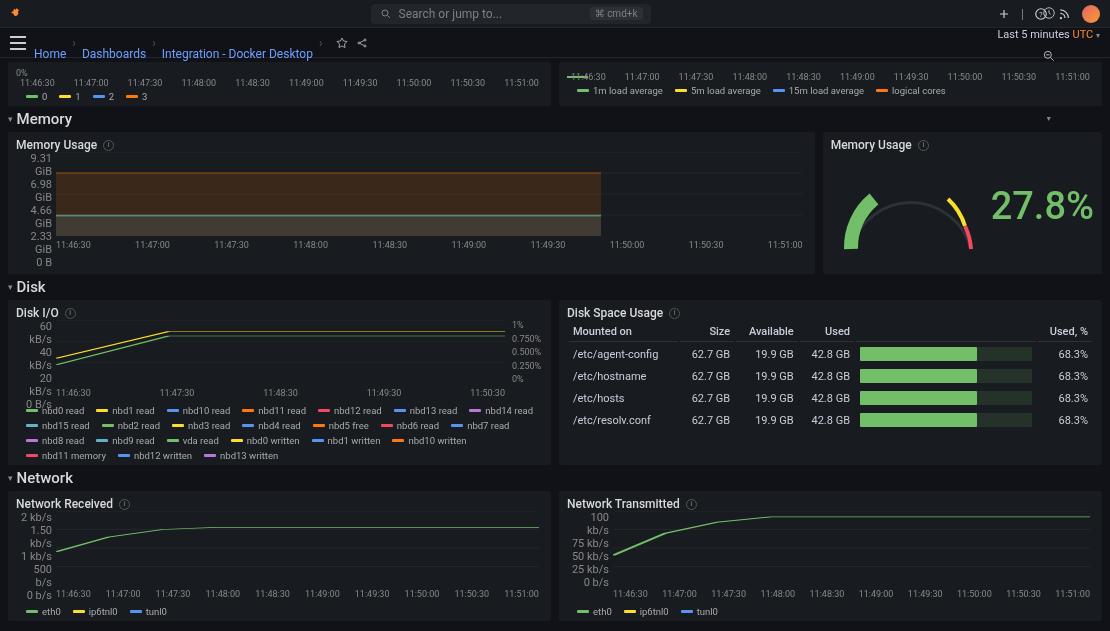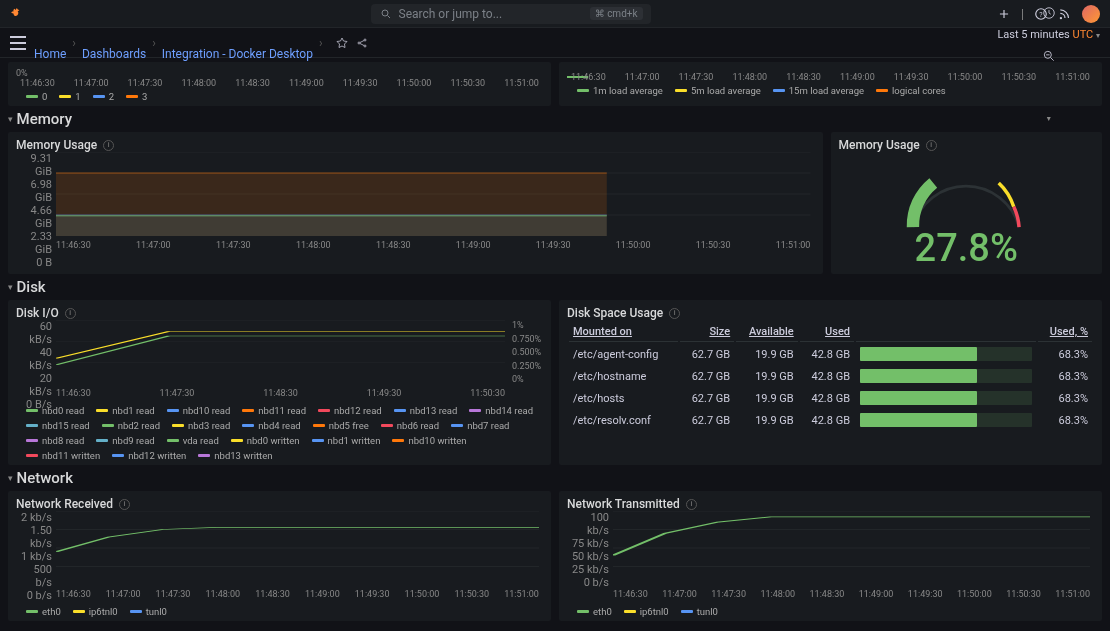"27.8%" .gauge-wrap { flex-direction: column -> row }
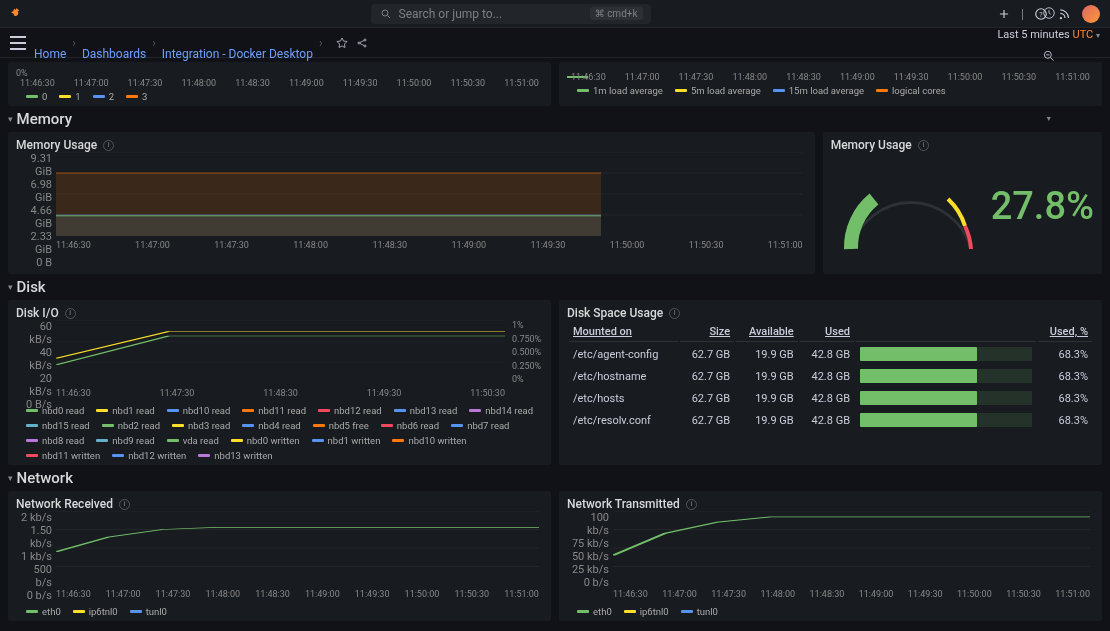"Mounted on" .table th { text-decoration: underline -> none }
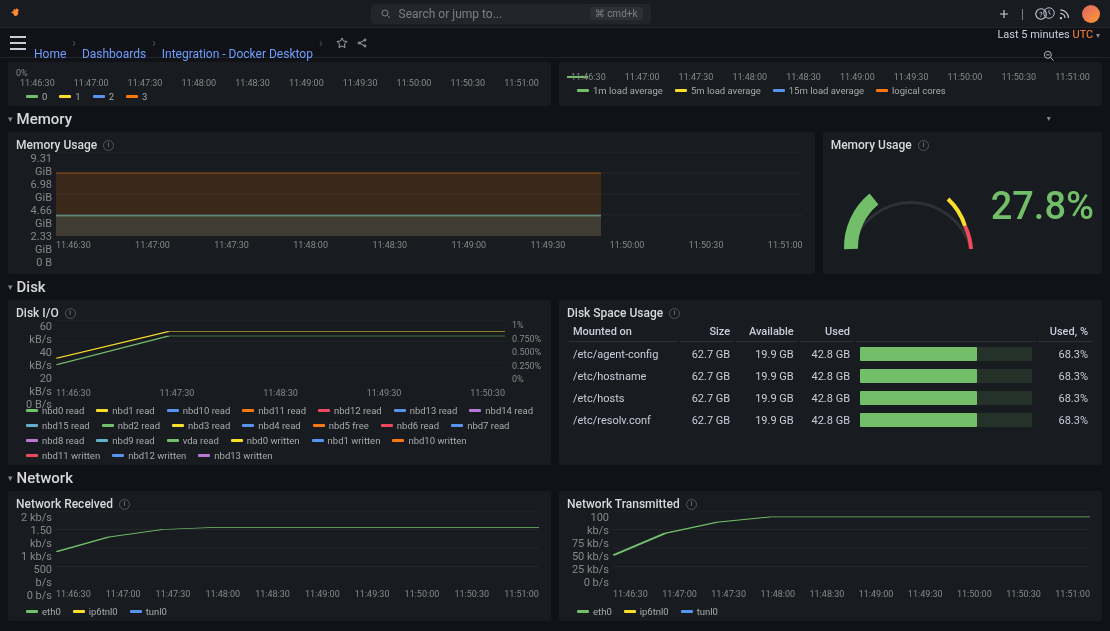"nbd11 written" span { text: written -> memory }
